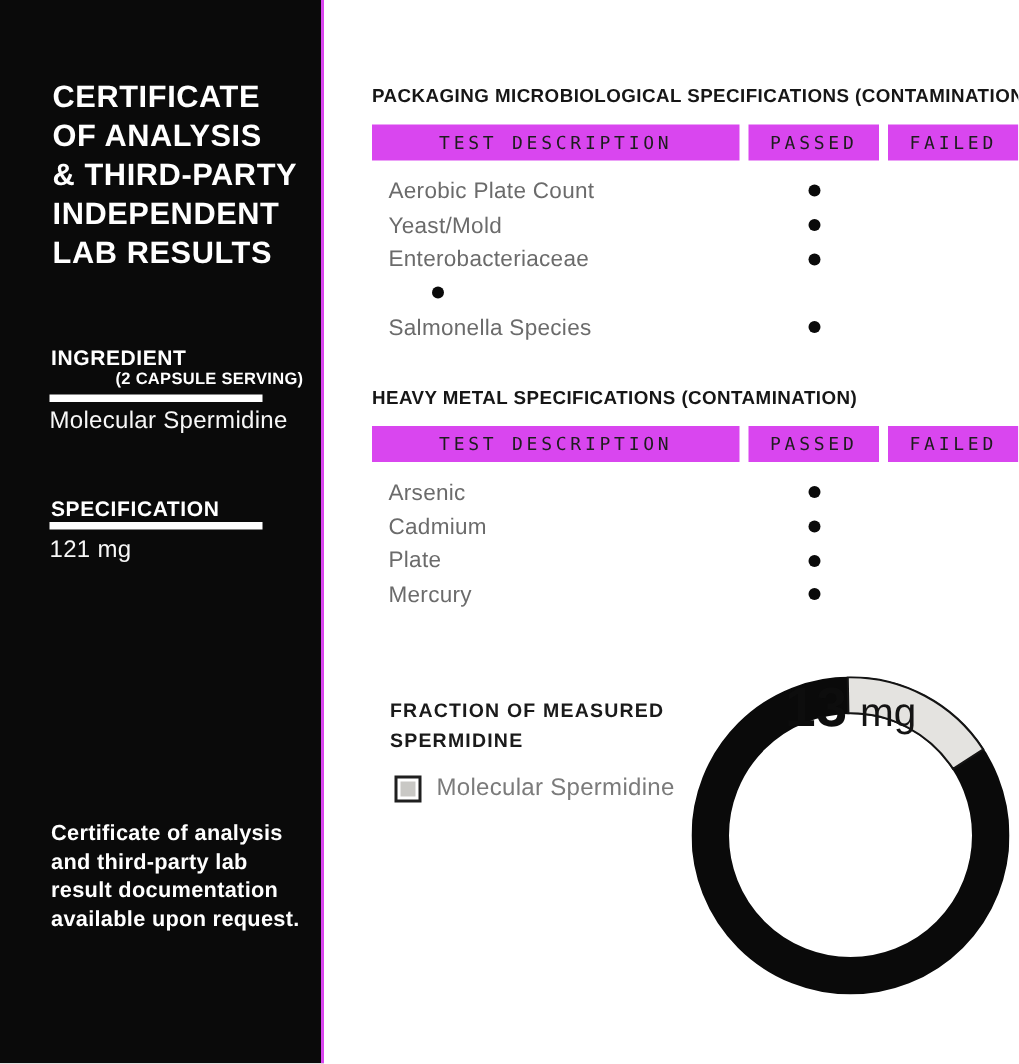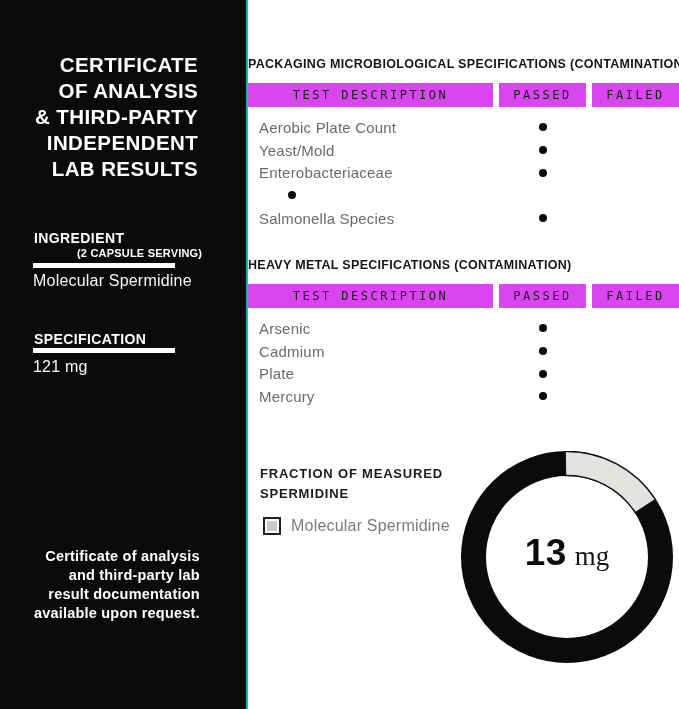"CERTIFICATE" .sidebar { border-right: 2px solid #14b8a6 -> 2px solid #d946ef; text-align: right -> none; width: 248px -> 216px }
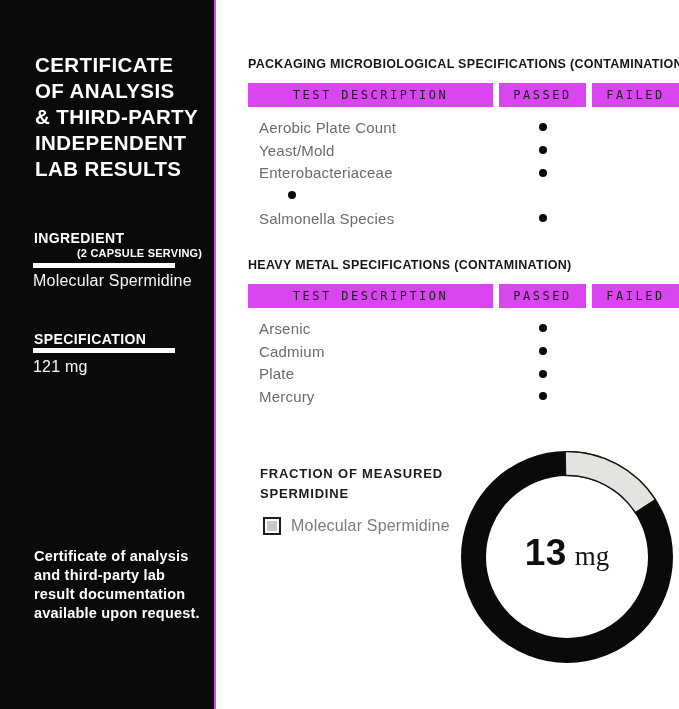"13" .donut-center { align-items: center -> none }
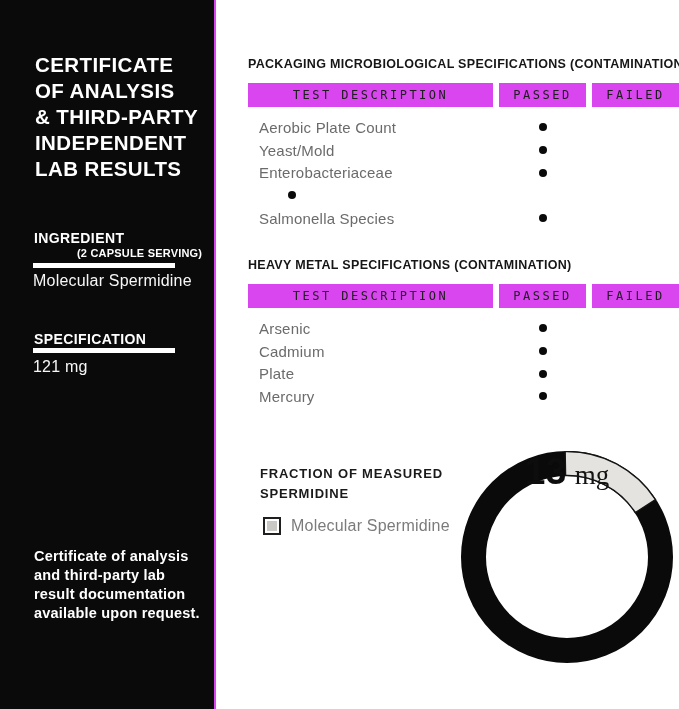"mg" .donut-unit { font-family: Liberation Serif, serif -> none }
